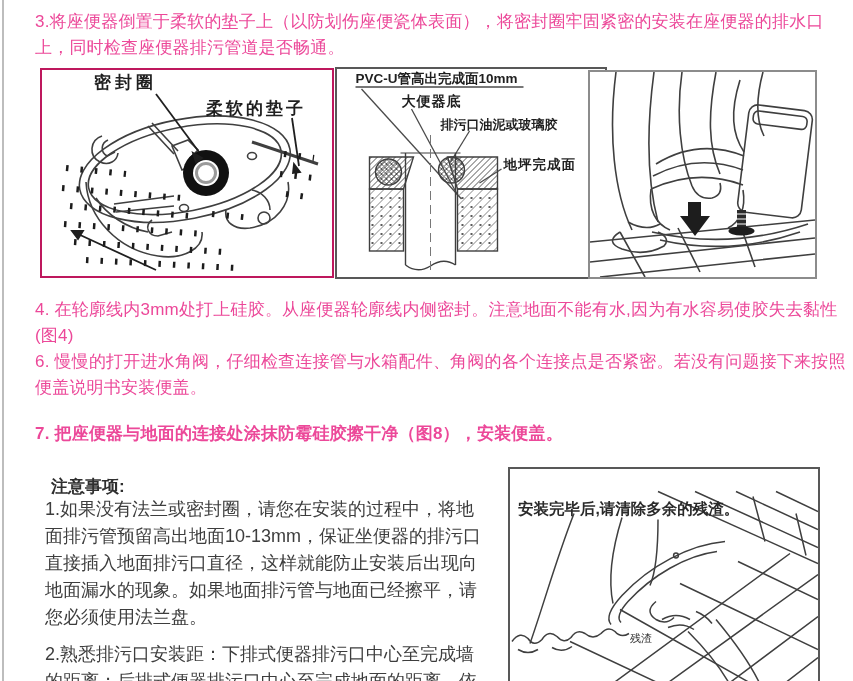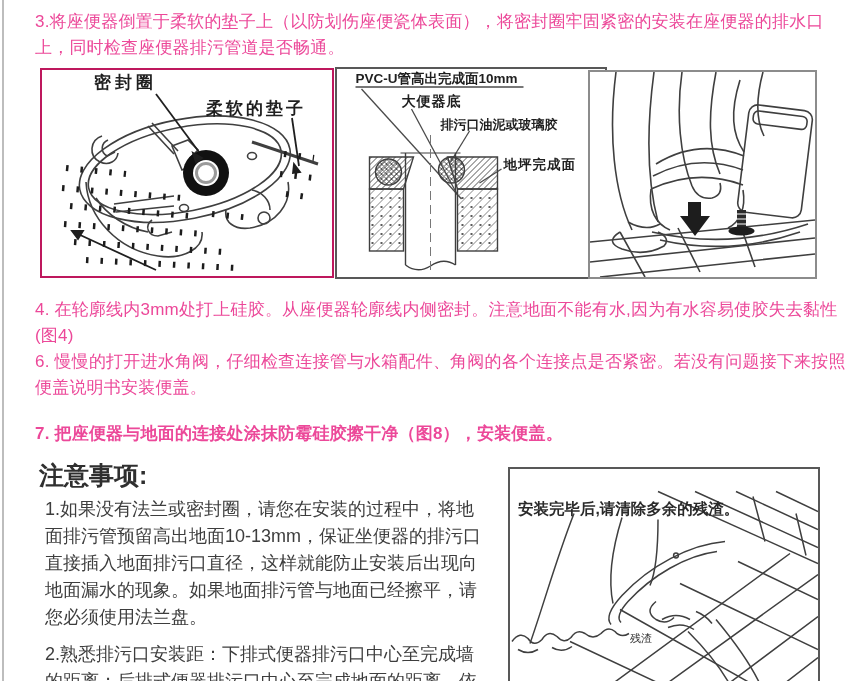"注意事项:" .notes-heading { font-size: 25px -> 17px; margin: 4px -> 16px }
